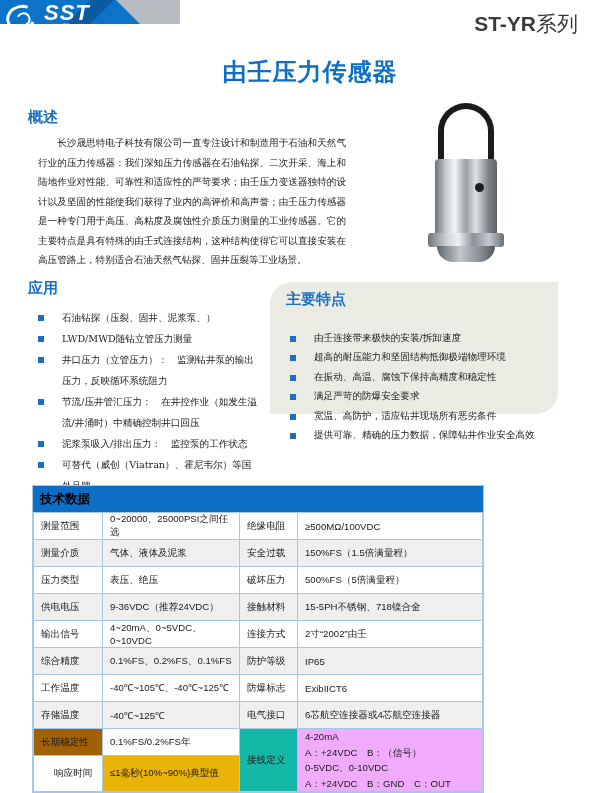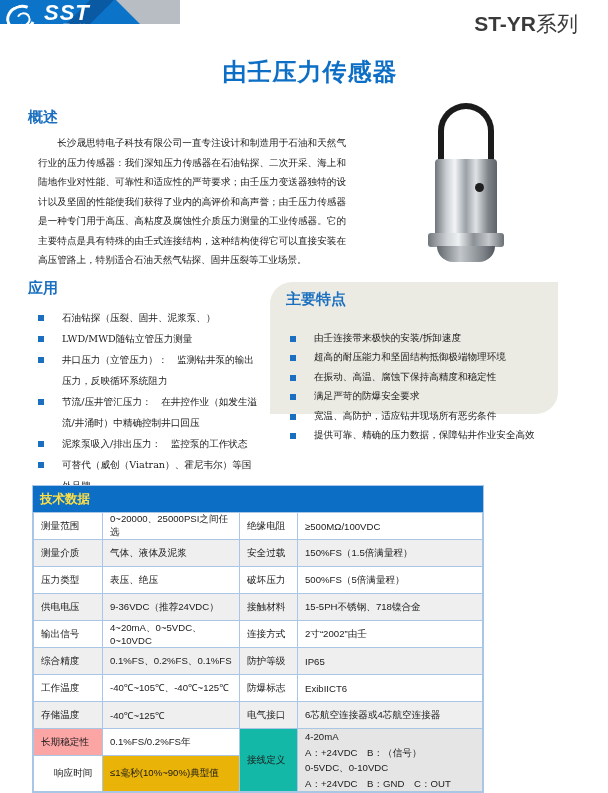"技术数据" .spec-head { color: #fde047 -> #000000 }
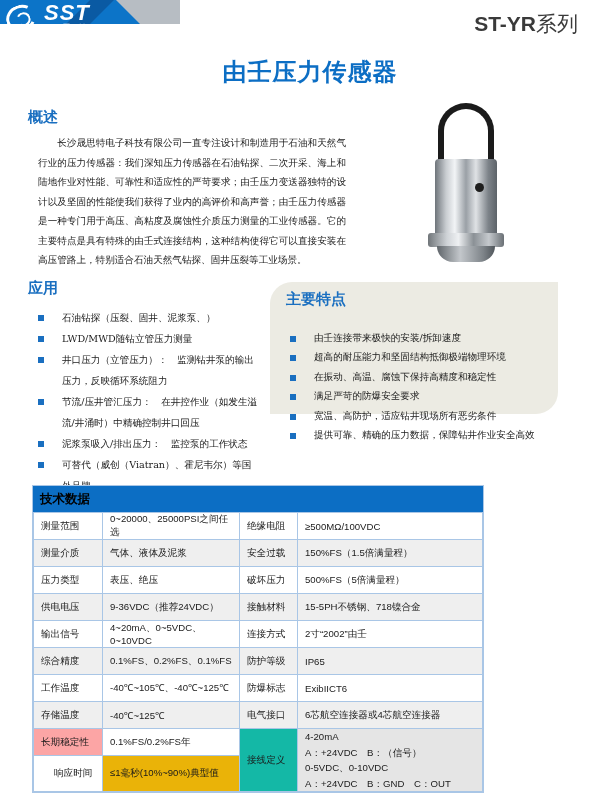"长期稳定性" td.k { background: #fca5a5 -> #a16207 }
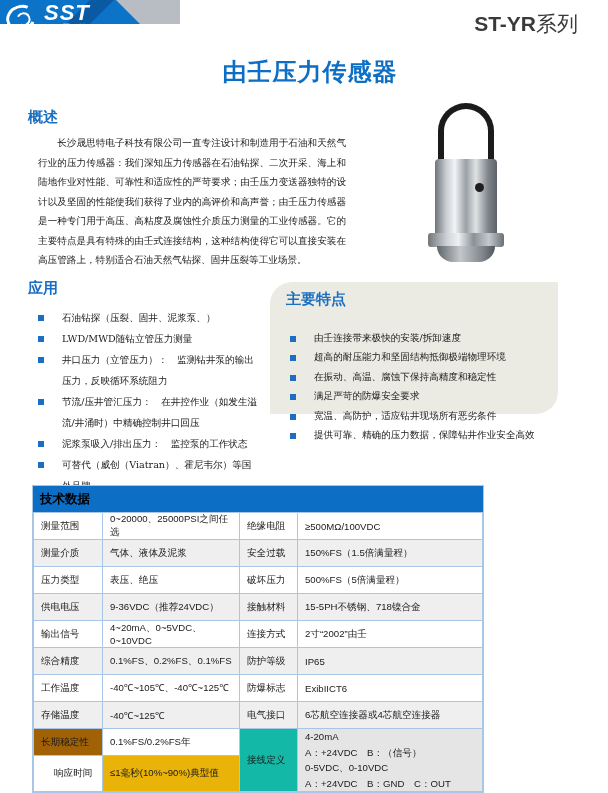"4-20mA" td.wiring { background: #e5e5e5 -> #f0abfc }
